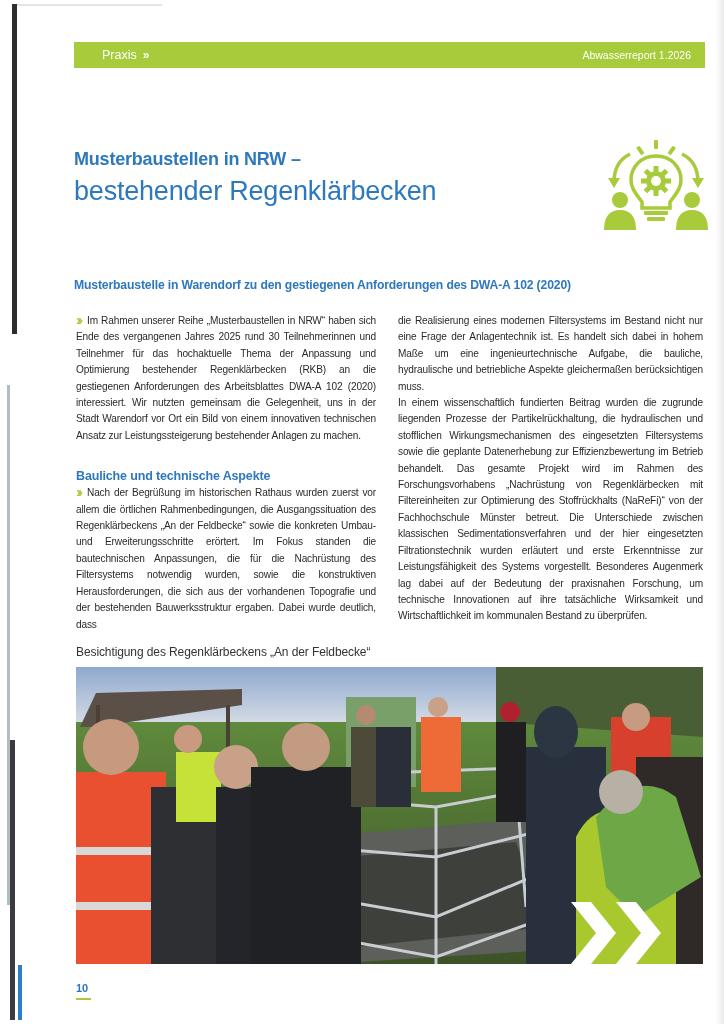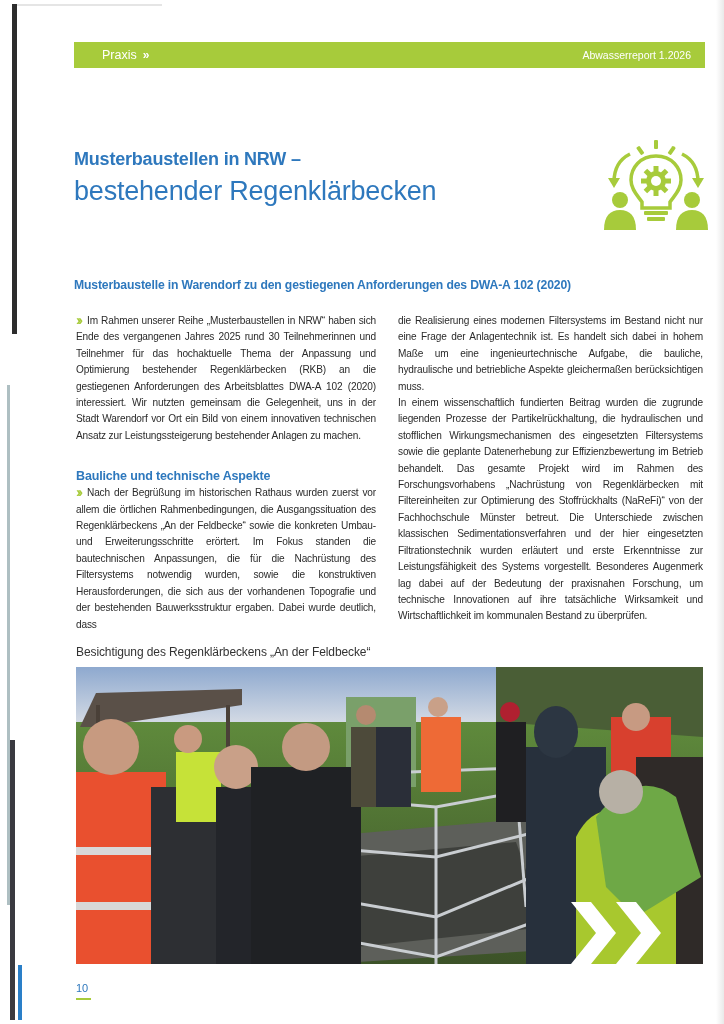"10" .page-number { font-weight: normal -> bold }
